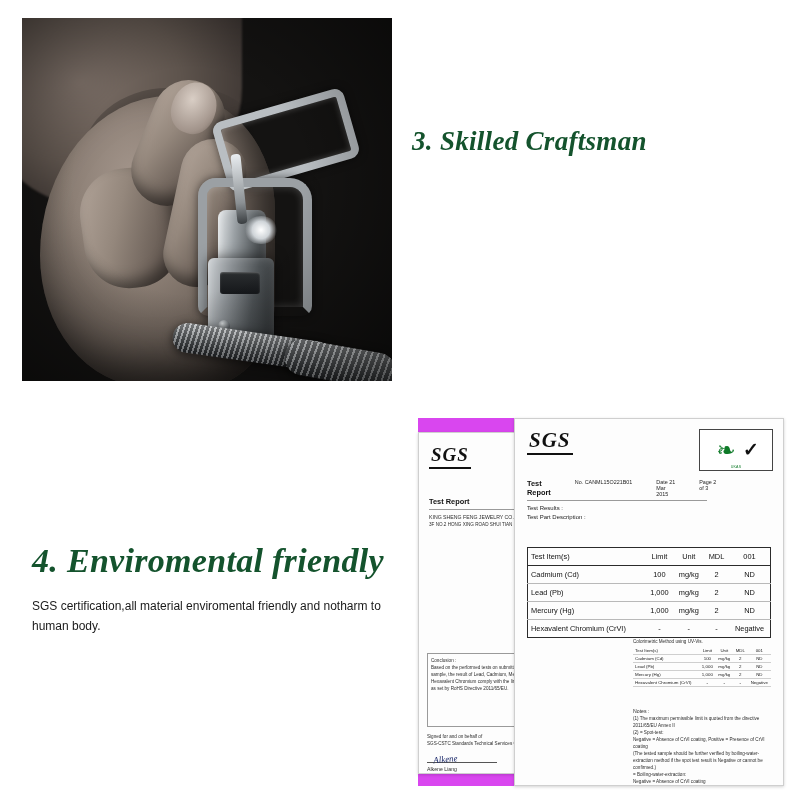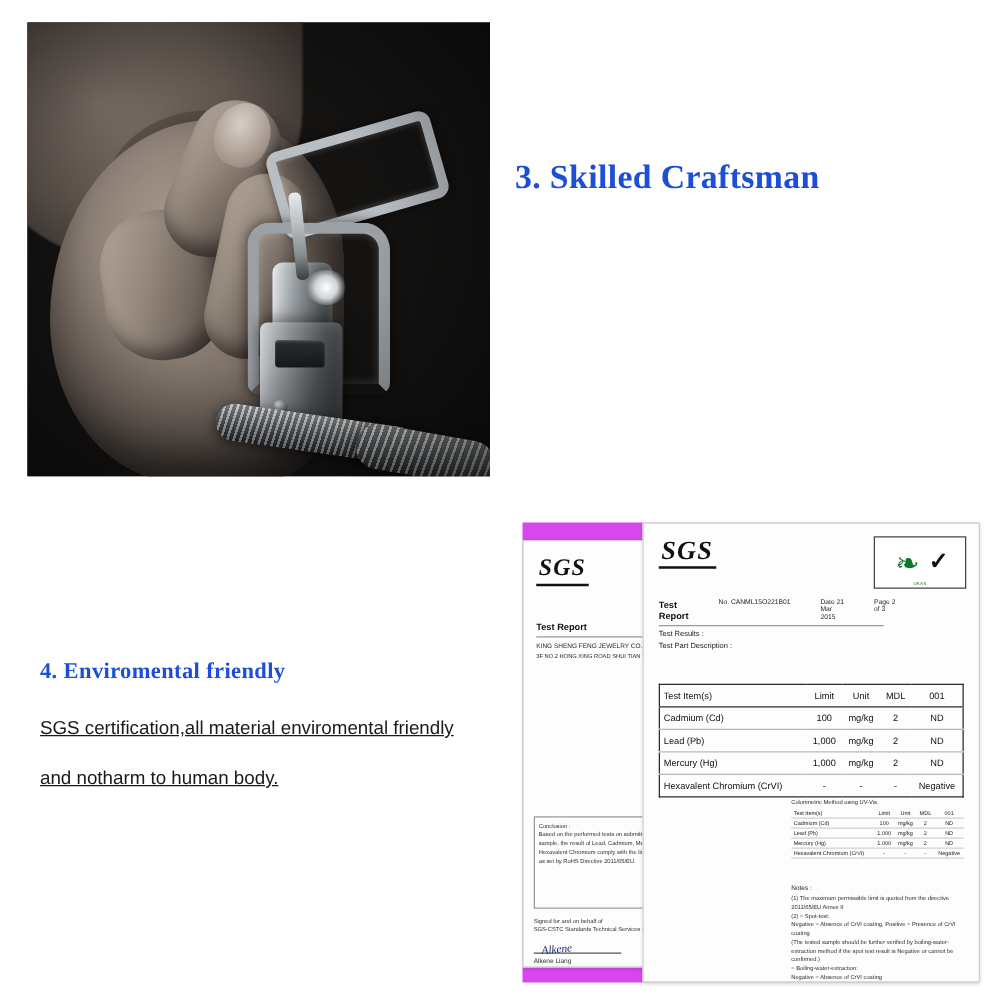"3. Skilled Craftsman" .heading-orange { color: #1d4ed8 -> #14532d; font-style: none -> italic }
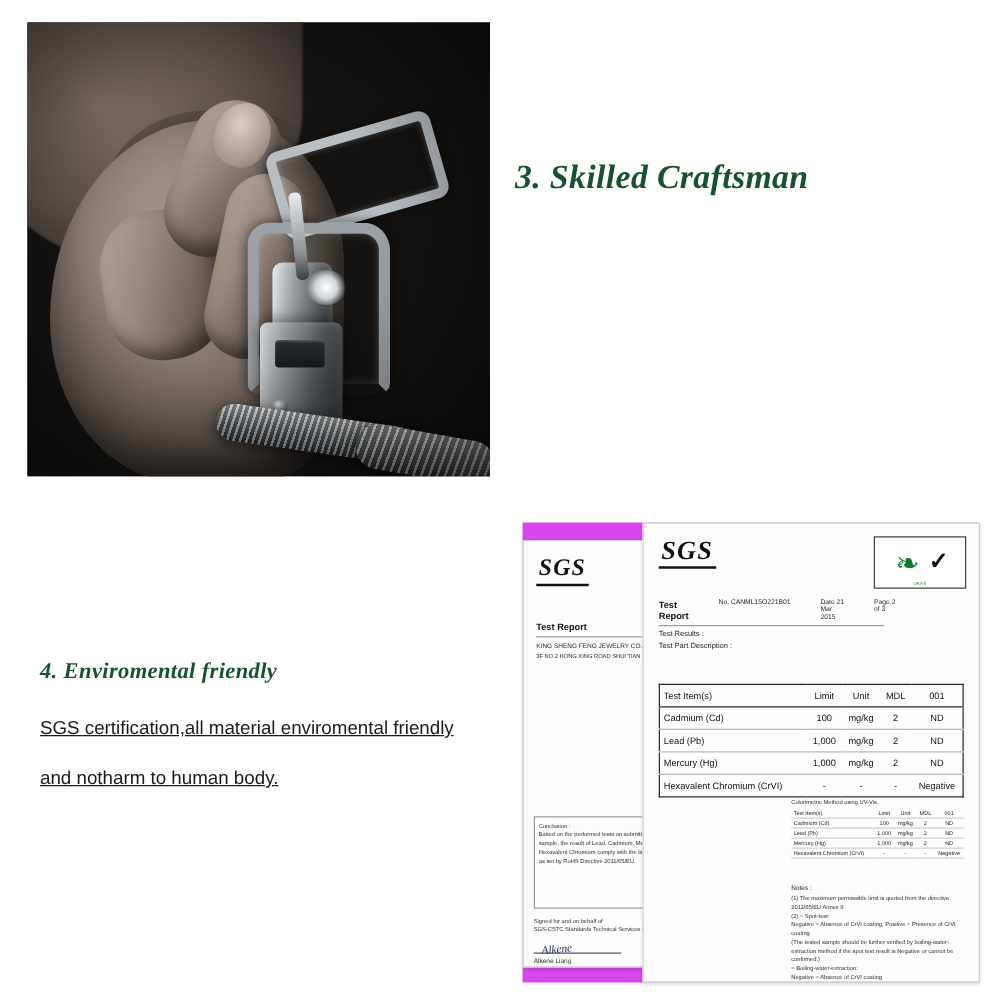"4. Enviromental friendly" .s4-text .heading-orange { font-size: 18px -> 34px; margin-top: none -> 16px }
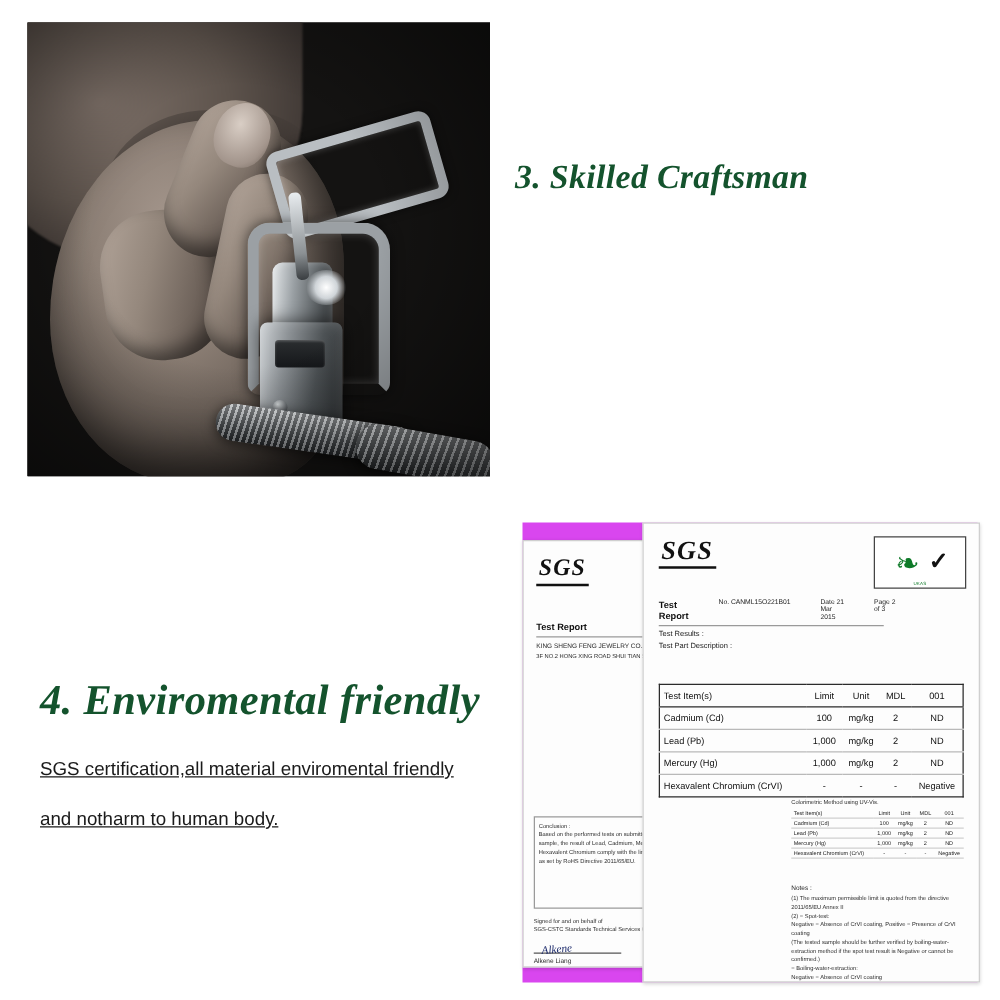"SGS certification,all material" .s4-text .body-text { font-size: 15px -> 12px; line-height: 40px -> 20px; text-decoration: underline -> none }
